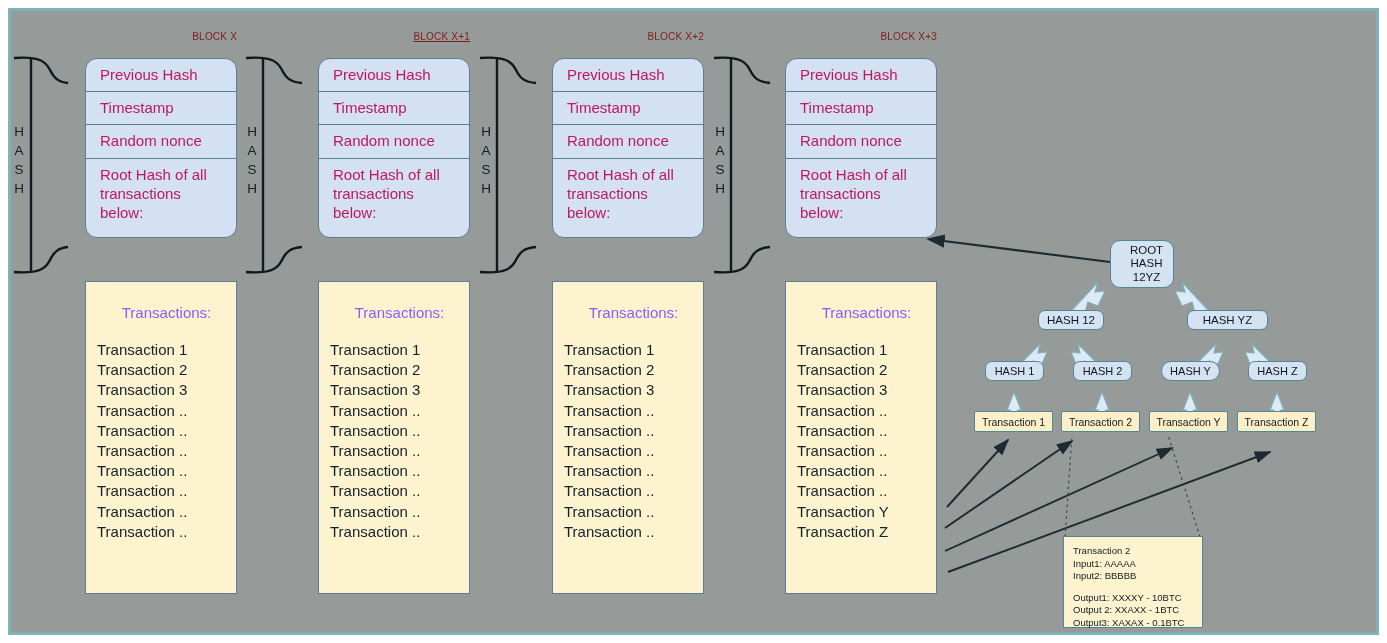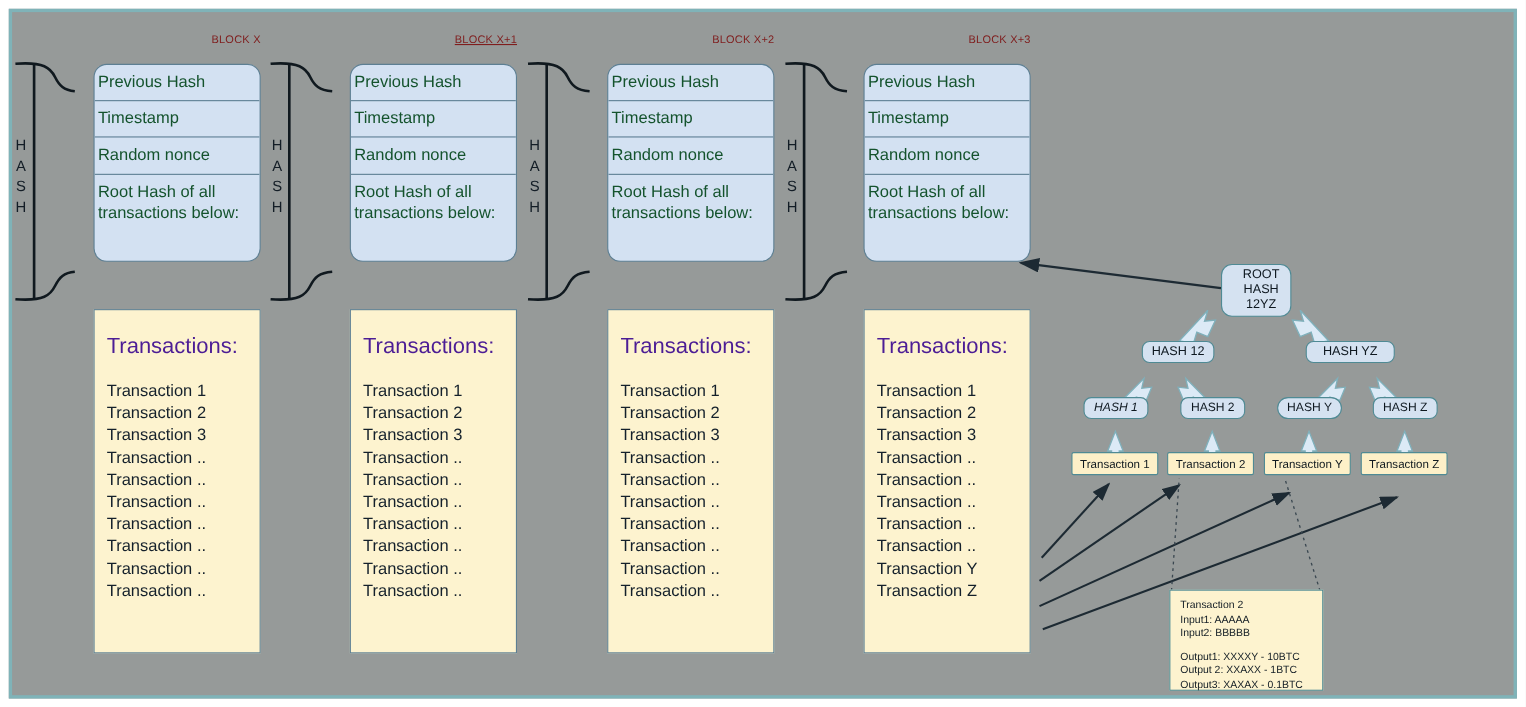"Previous Hash" .hdr-row { color: #14532d -> #be185d; padding: 6px 9px 7px 3px -> 6px 9px 7px 14px }
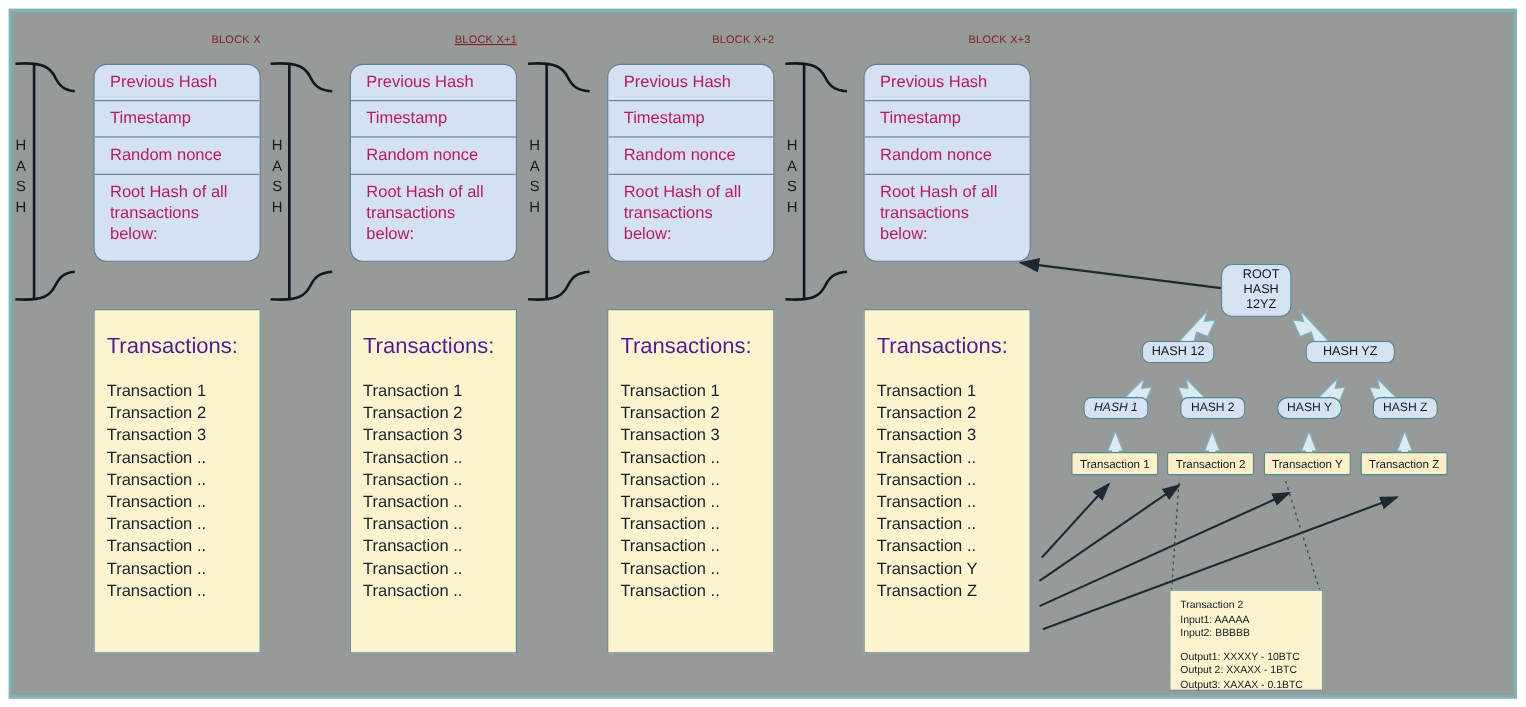"Transactions:" .tx-head { color: #4c1d95 -> #8b5cf6; font-size: 20px -> 15px; text-align: none -> center }
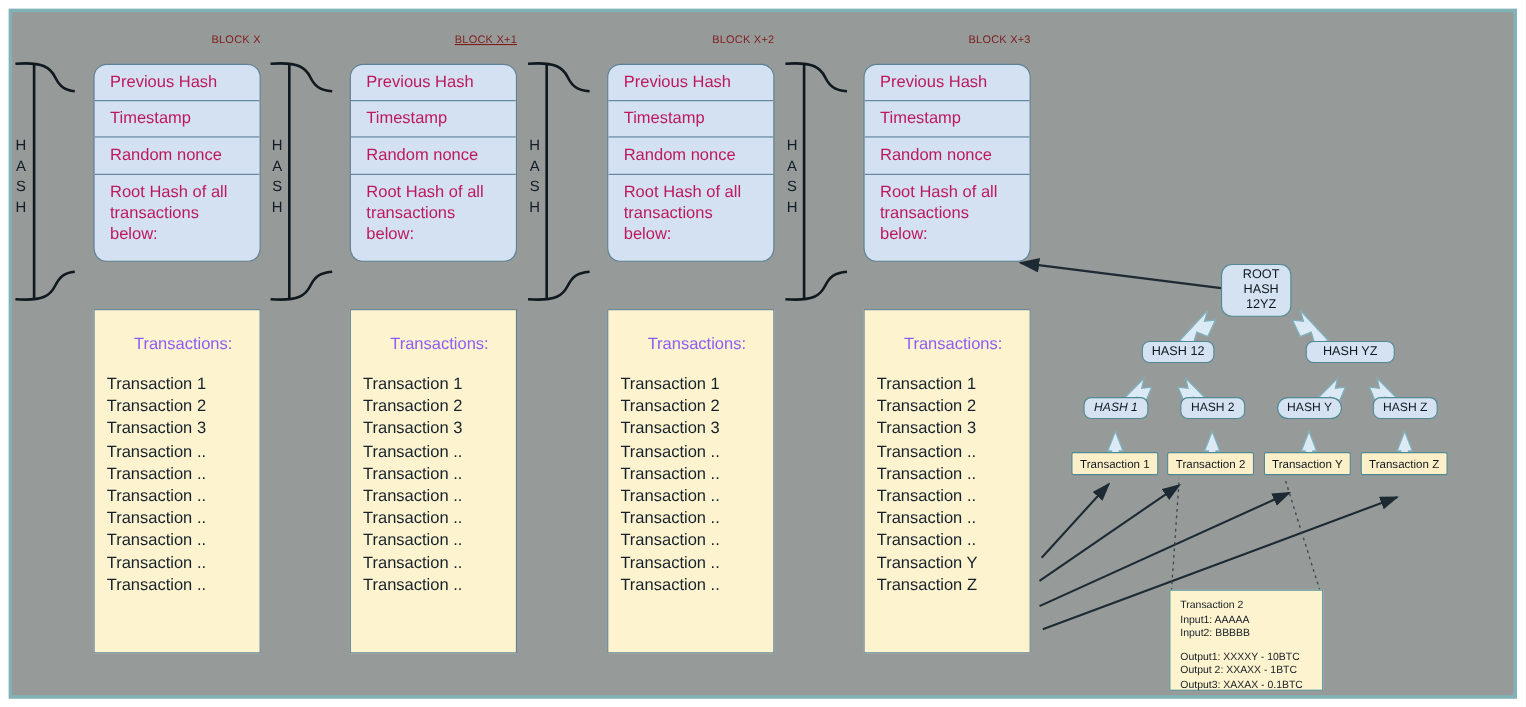"HASH 1" div.node { font-style: italic -> none }
